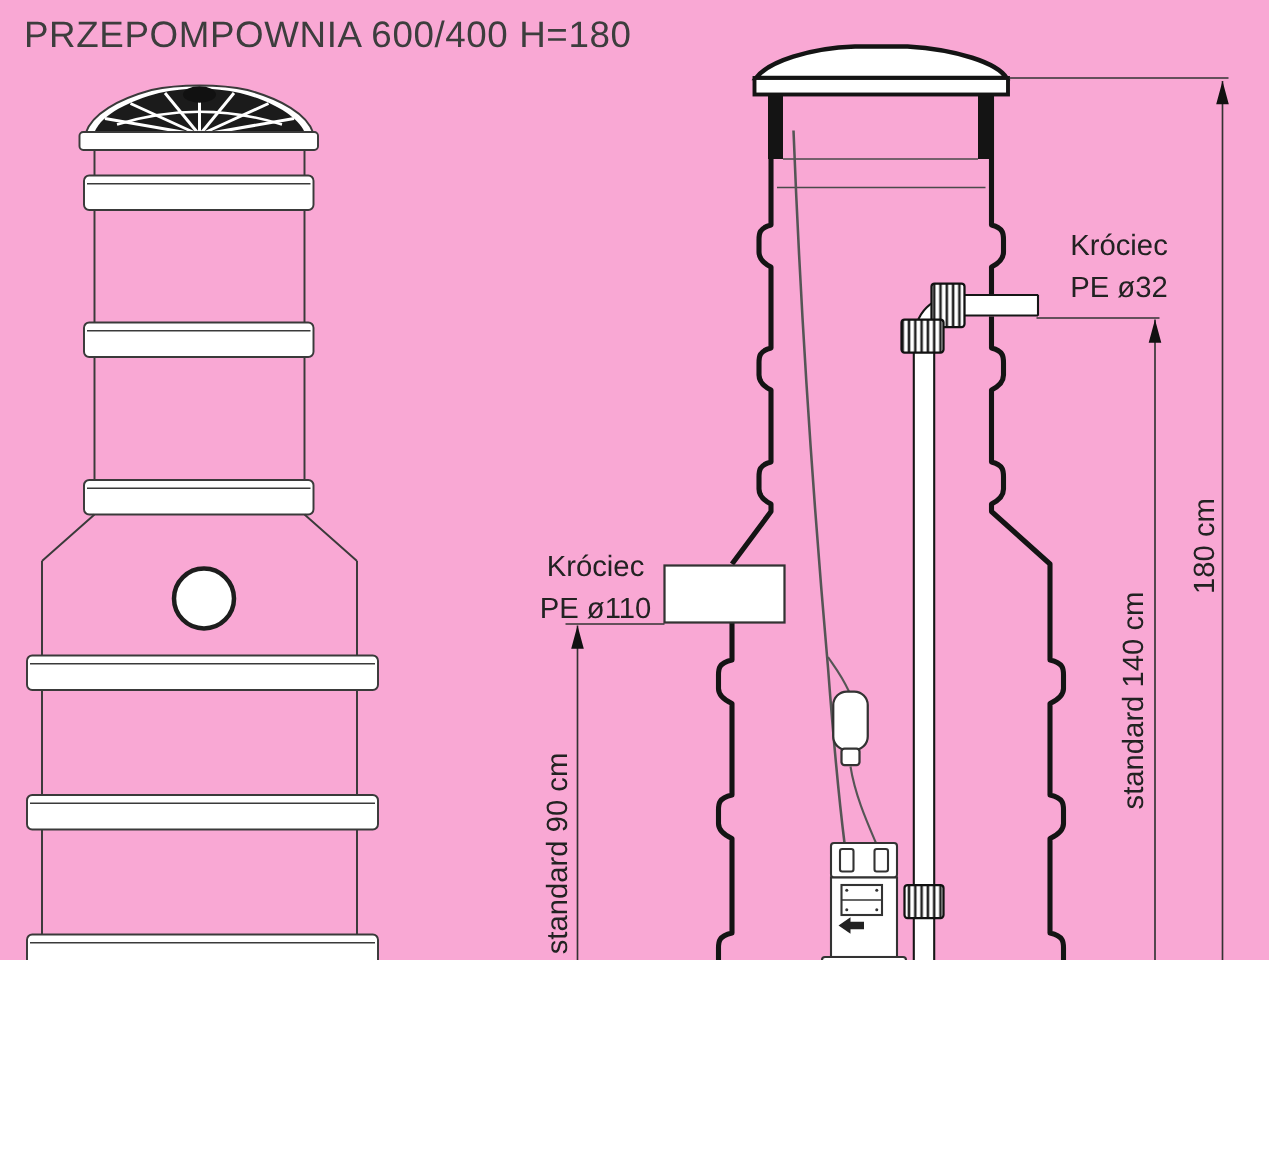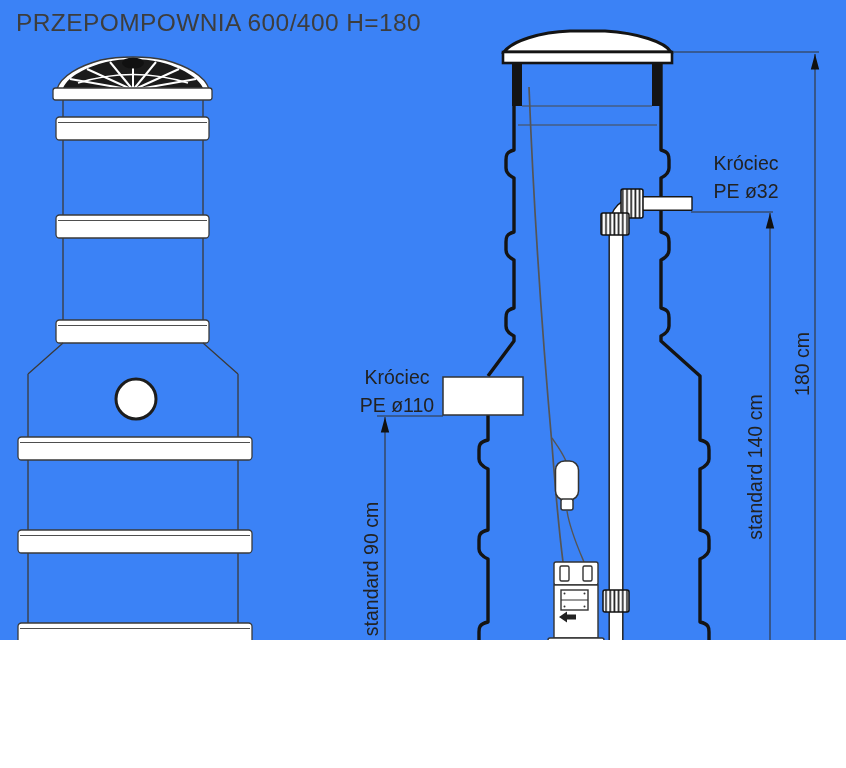"PRZEPOMPOWNIA 600/400 H=180" .page { background: #3b82f6 -> #f9a8d4 }
